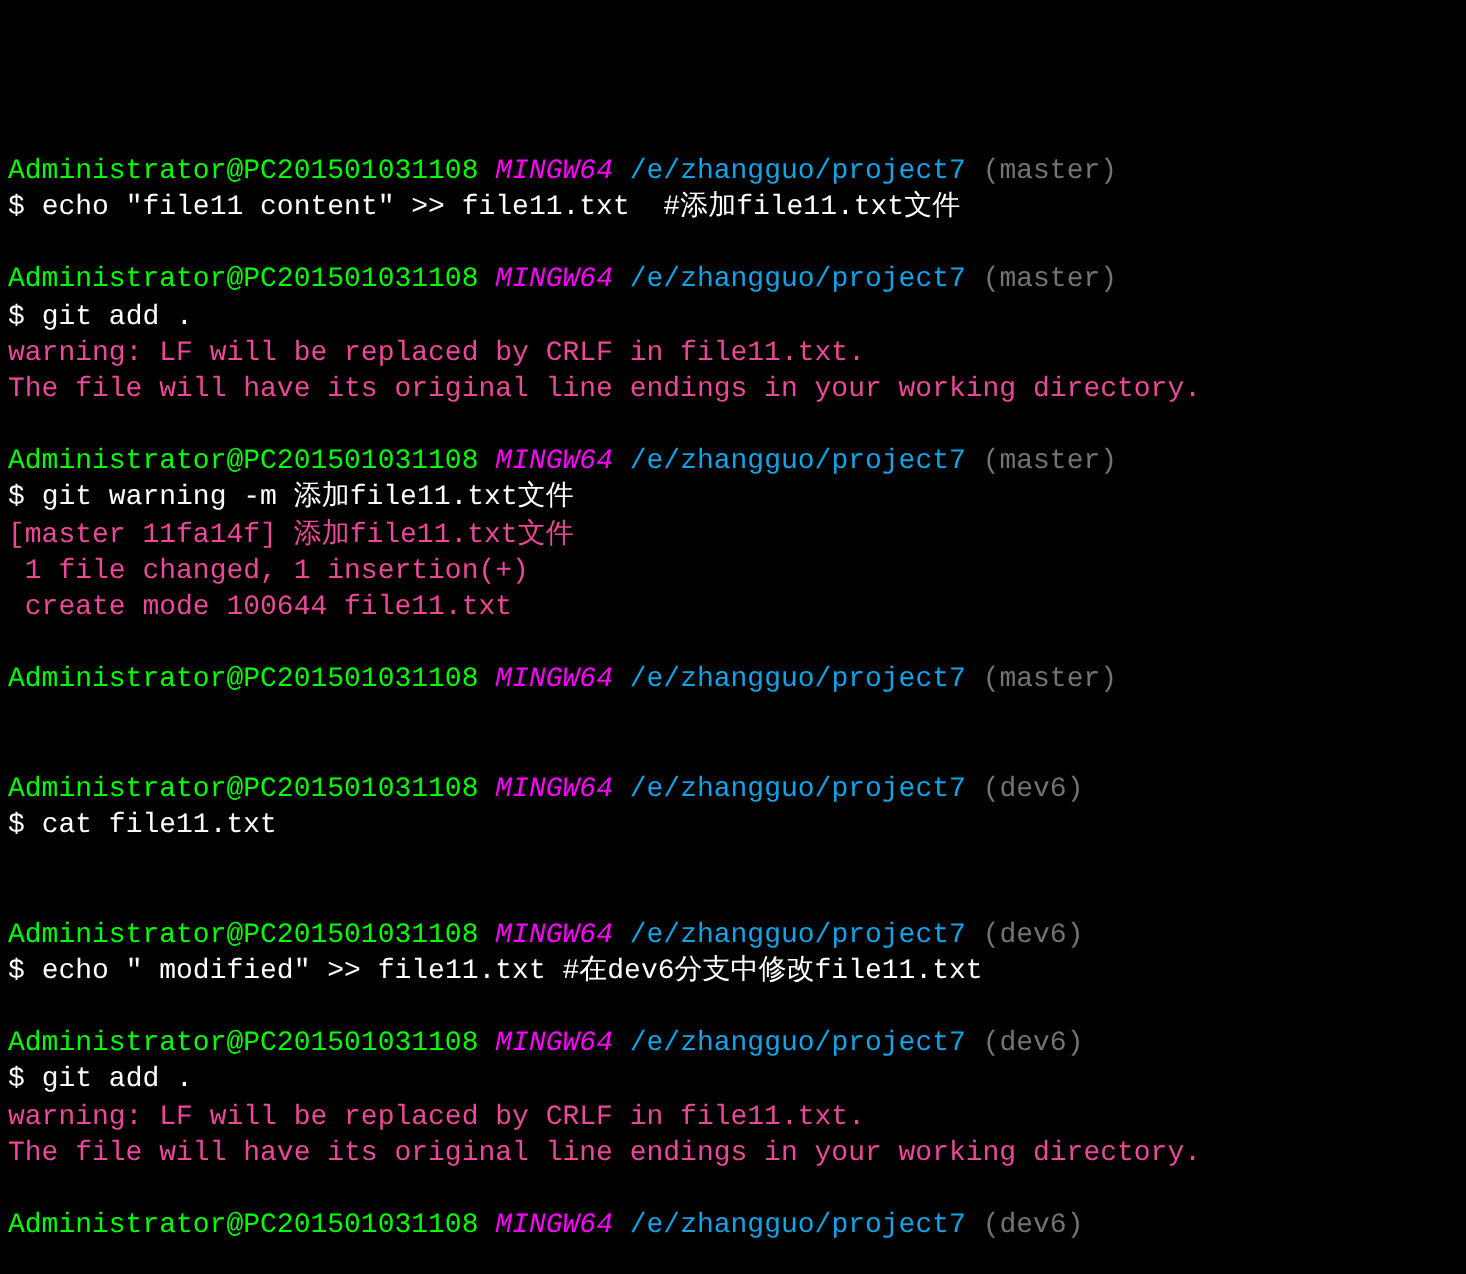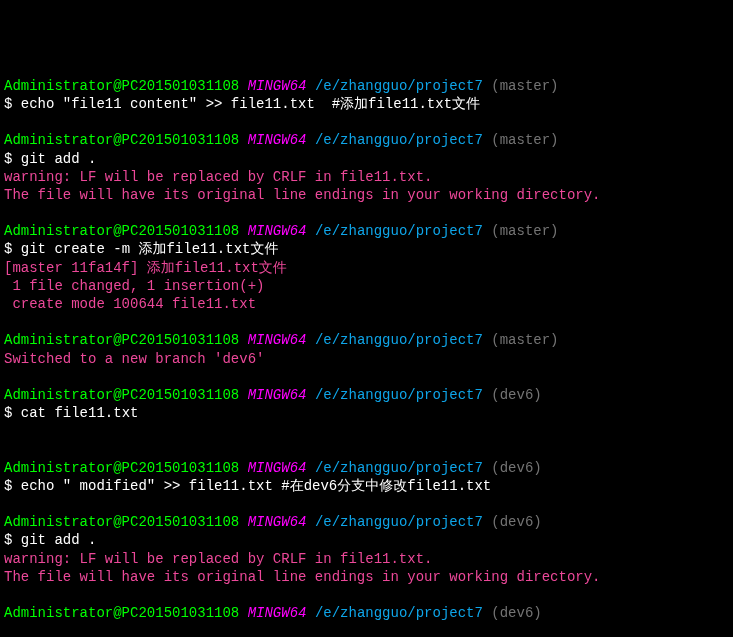"git create -m 添加file11.txt文件" span.cmd { text: create -> warning }
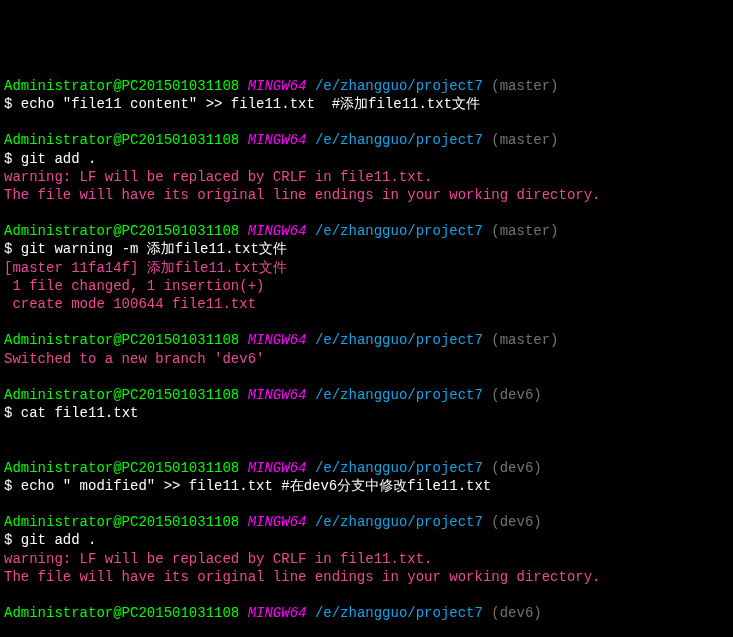"Switched to a new branch" span.output { html: <span>Switched to a new branch 'dev6'</span> -> none }
